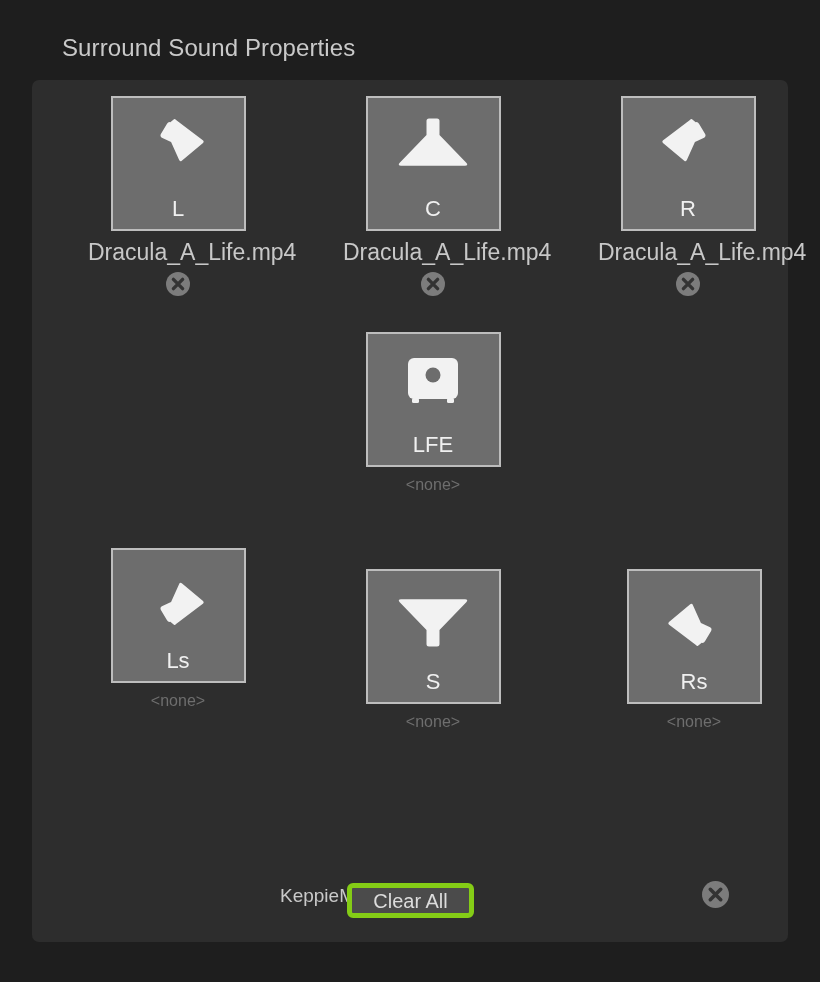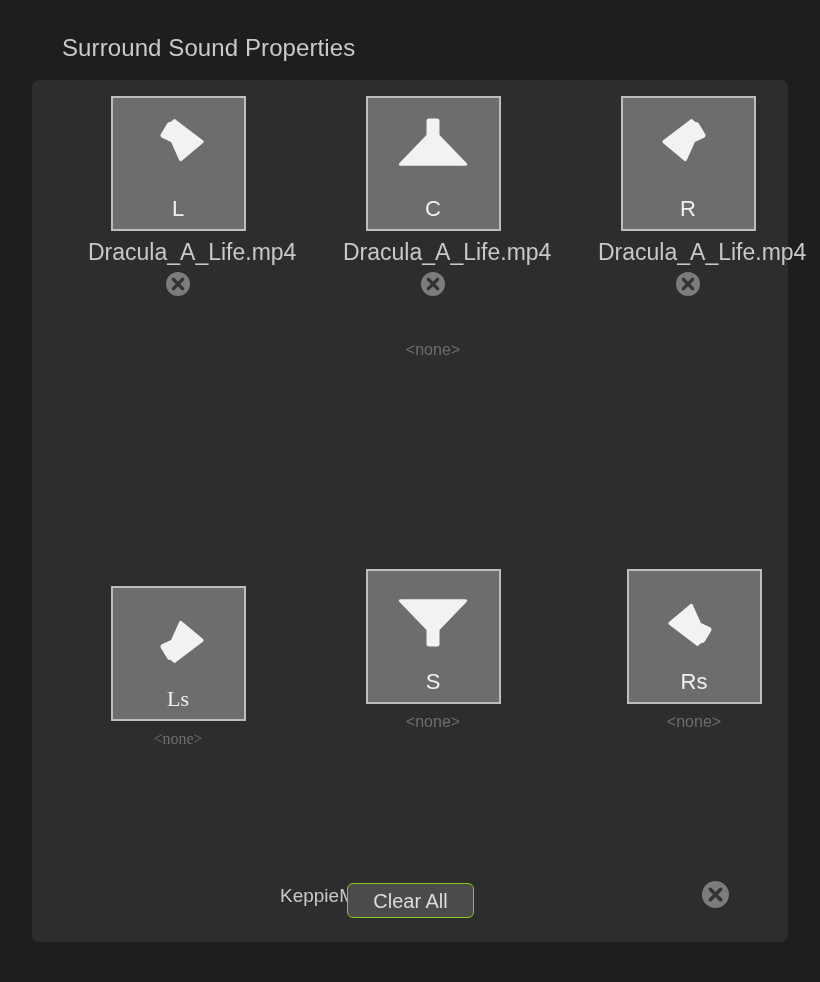"LFE" div.tile { html: none -> <div> <div> <svg> <rect></rect> <circle></circle> <rect></rect> <rect></rect> </svg> </div> <div>LFE</div> </div> }
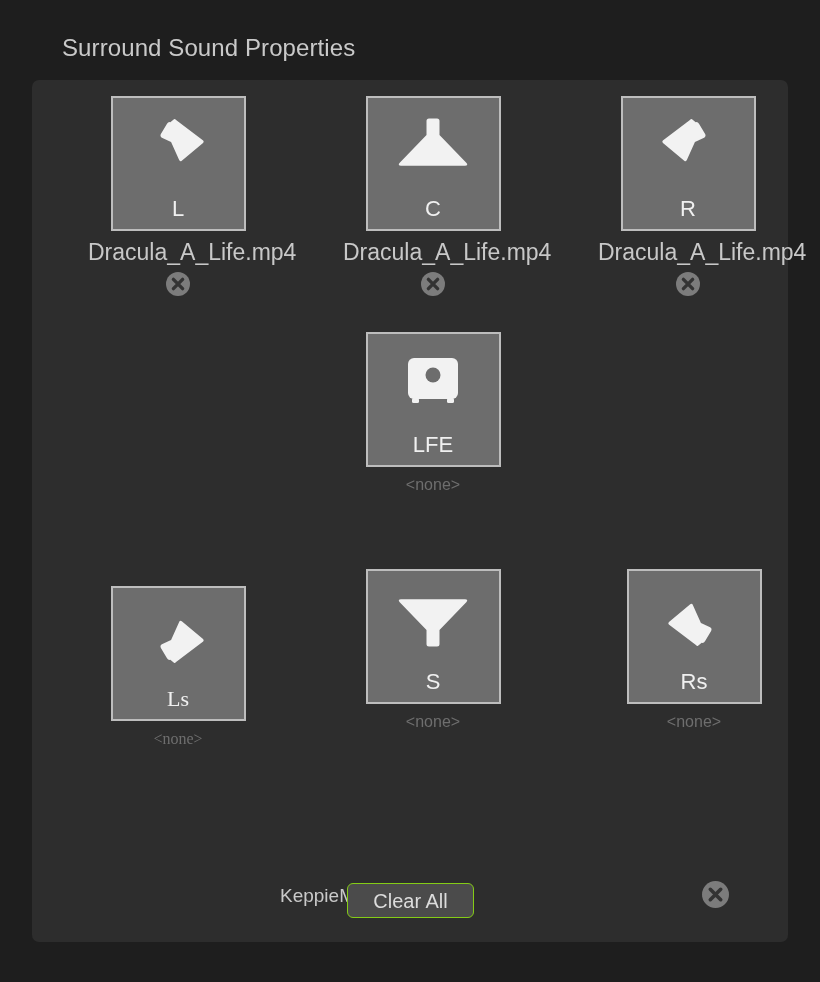"Ls" div.slot { font-family: Liberation Serif, serif -> none; top: 506px -> 468px }
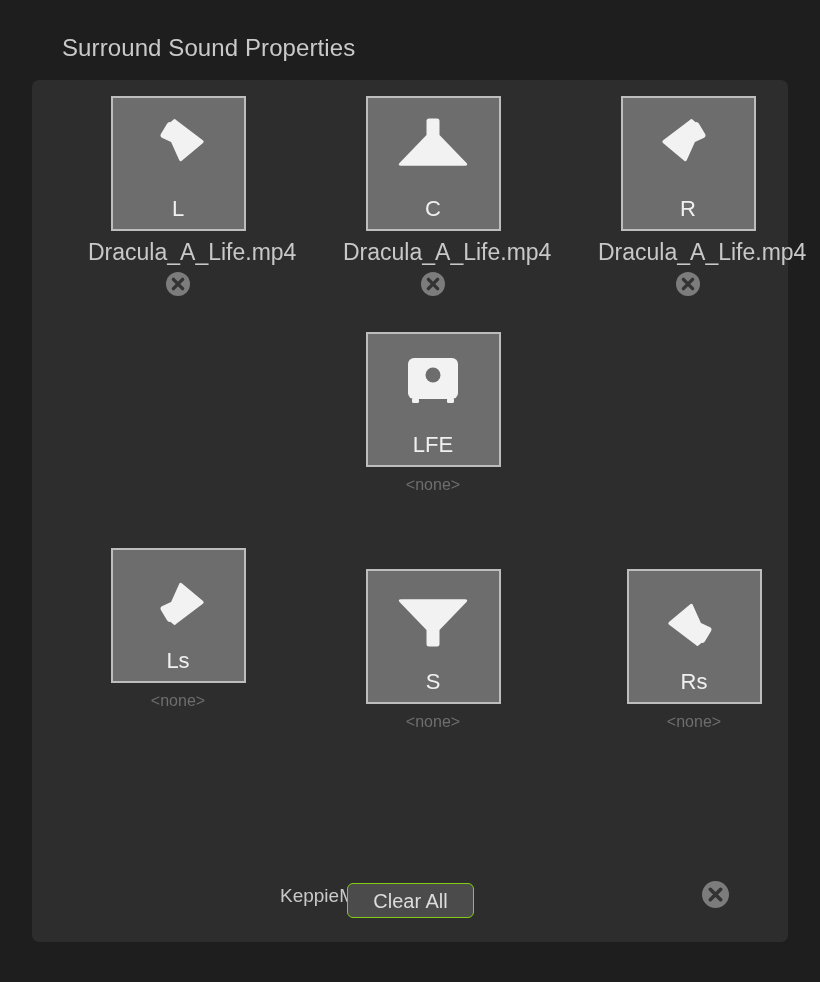"Clear All" .clear-all-btn { border: 1px solid #84cc16 -> 5px solid #84cc16 }
